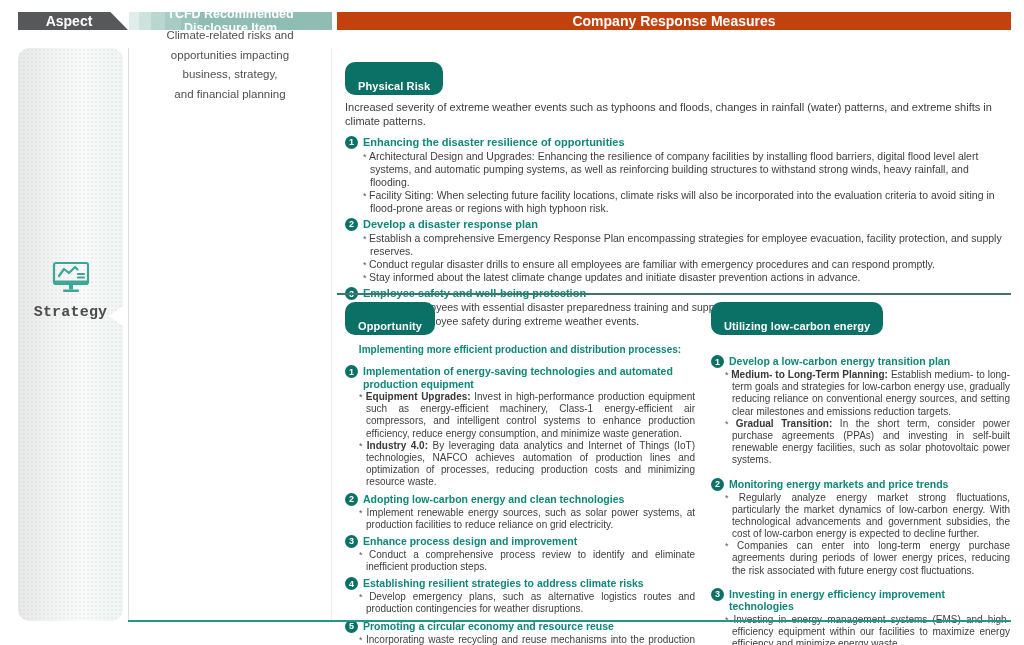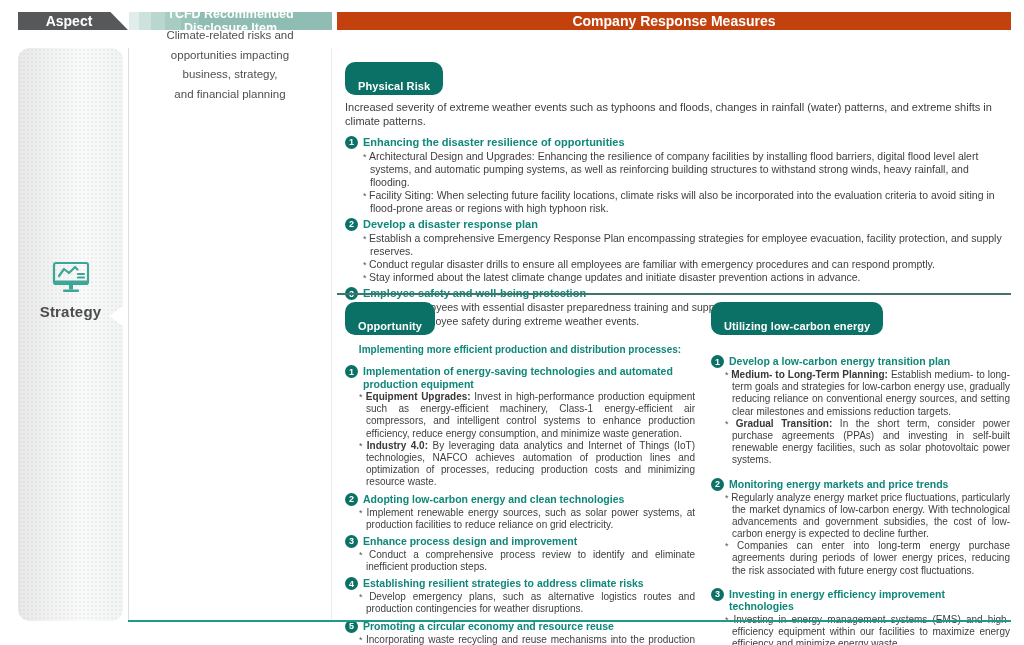"Strategy" .aspect-inner { font-family: none -> Liberation Mono, monospace }
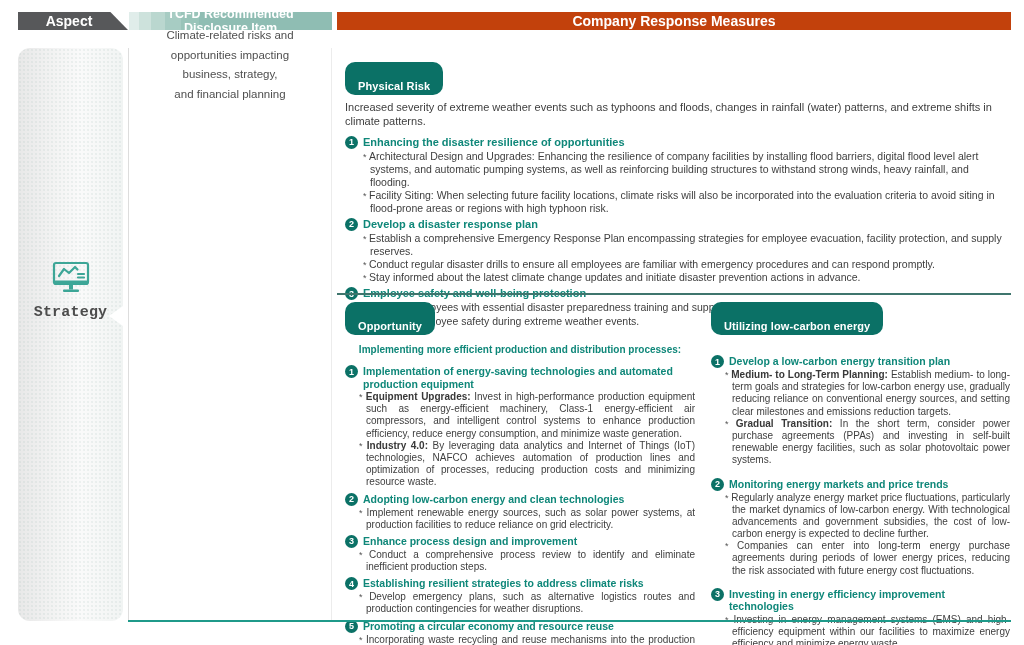"Regularly analyze energy market price" span { text: price -> strong }
